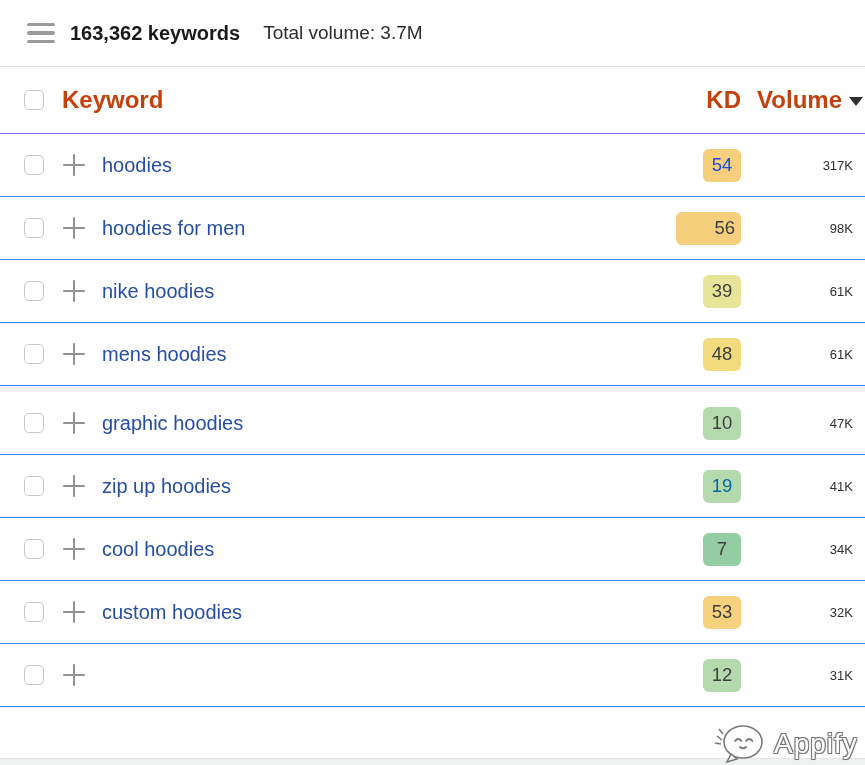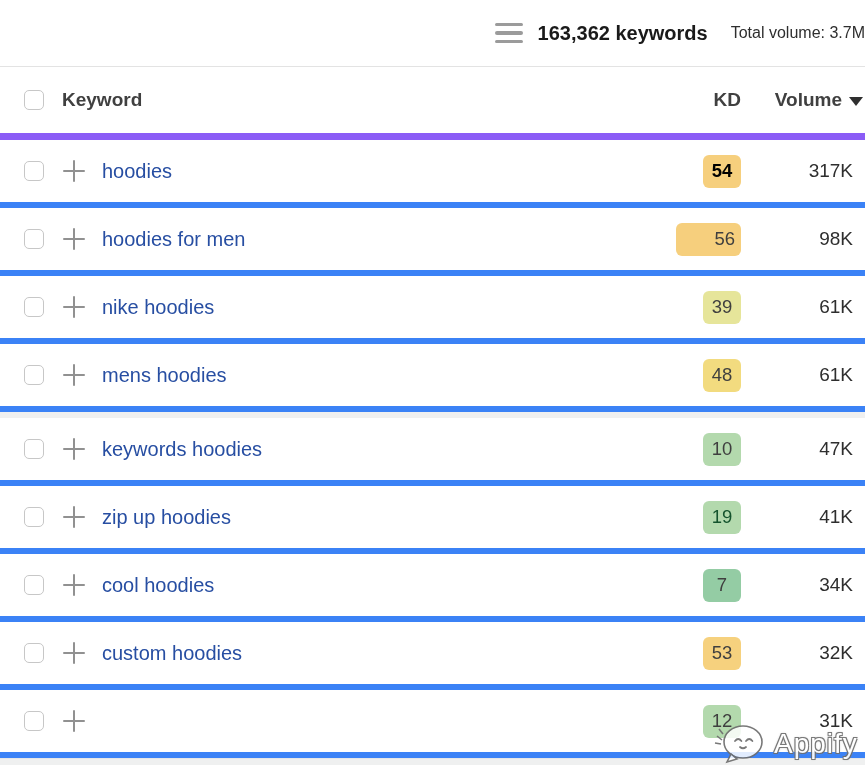"163,362 keywords" .topbar { justify-content: flex-end -> none; padding-left: 41px -> 27px }
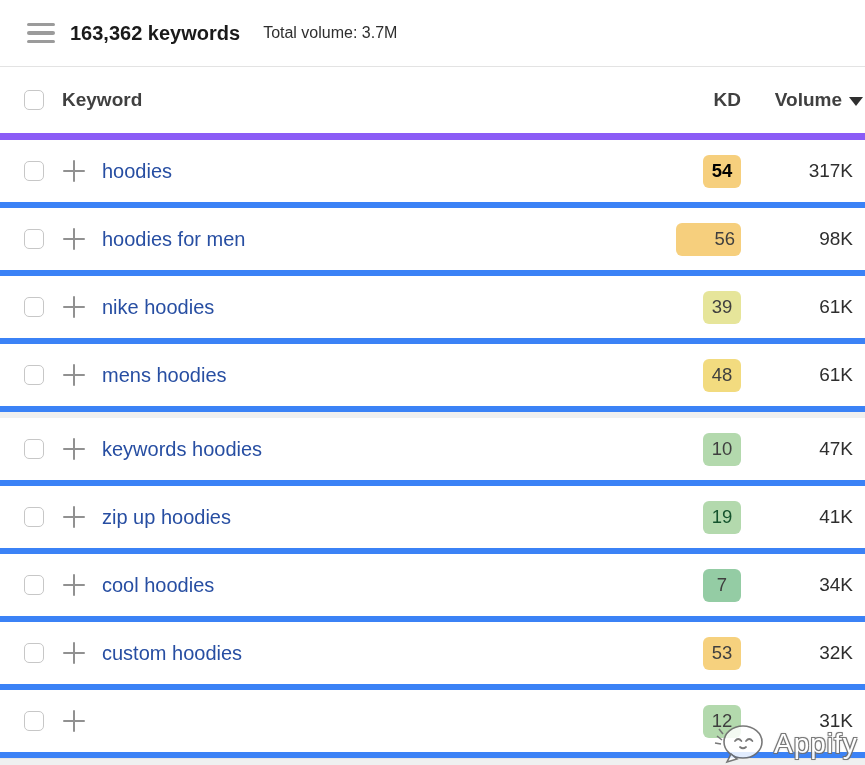"Total volume: 3.7M" .total-volume { font-size: 16px -> 19px }
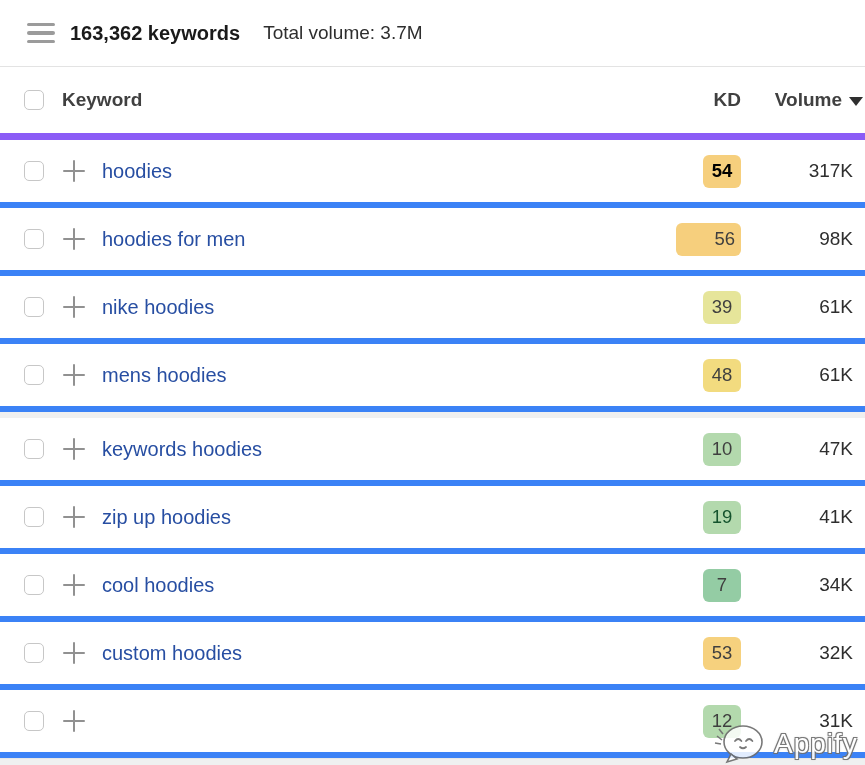"Keyword" .thead { border-bottom: 7px solid #8b5cf6 -> 1px solid #8b5cf6; color: #404040 -> #c2410c; font-size: 19px -> 24px }
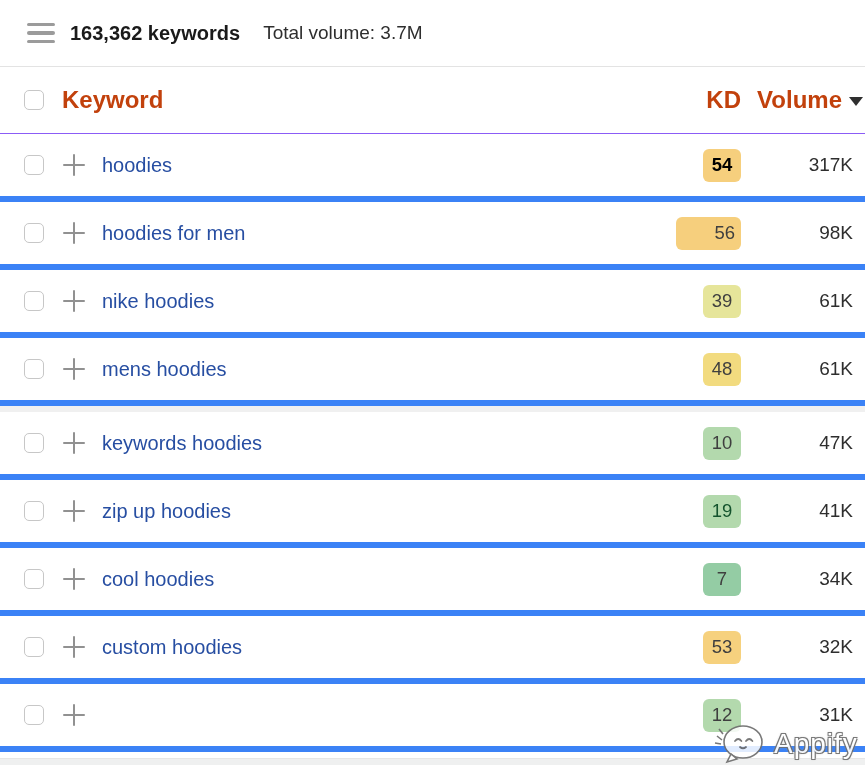"hoodies" .krow { border-bottom: 6px solid #3b82f6 -> 1px solid #3b82f6 }
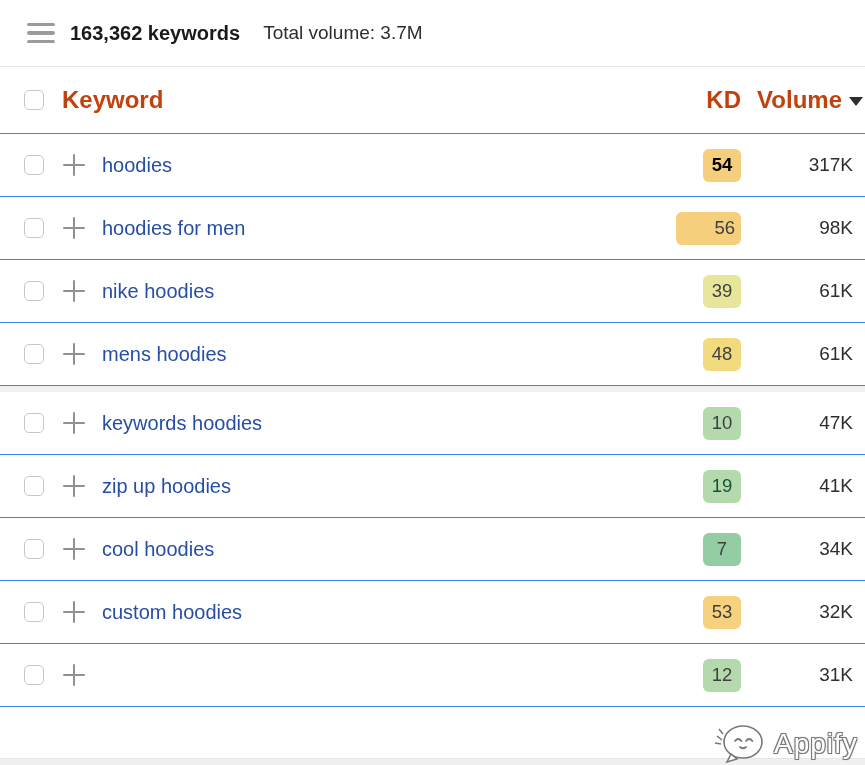"54" span.kd-badge { color: #000000 -> #1d4ed8; font-weight: bold -> none }
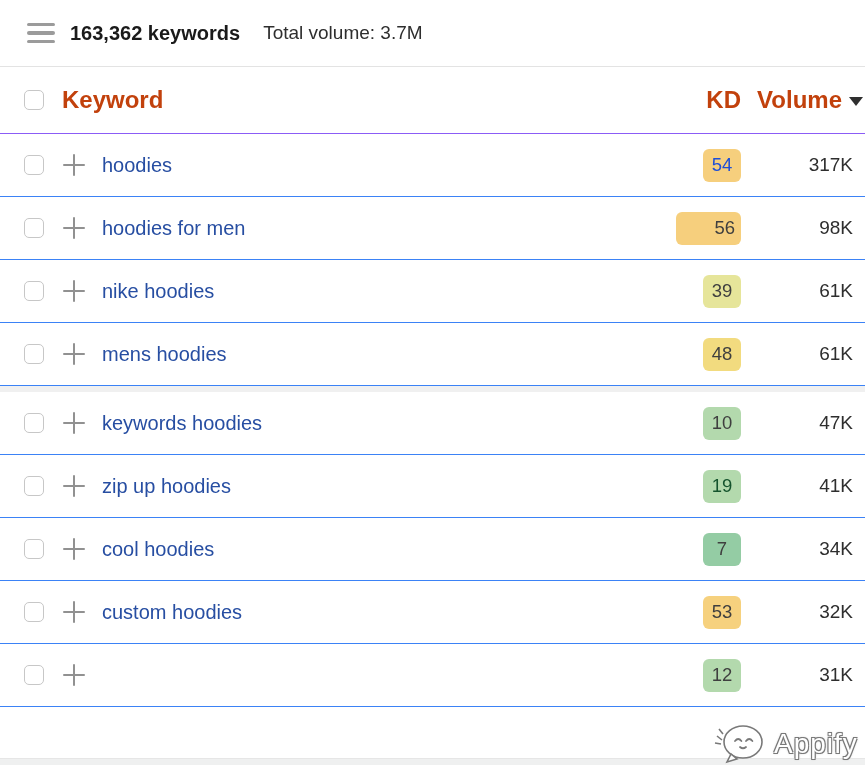"317K" .vol-cell { font-size: 19px -> 13px }
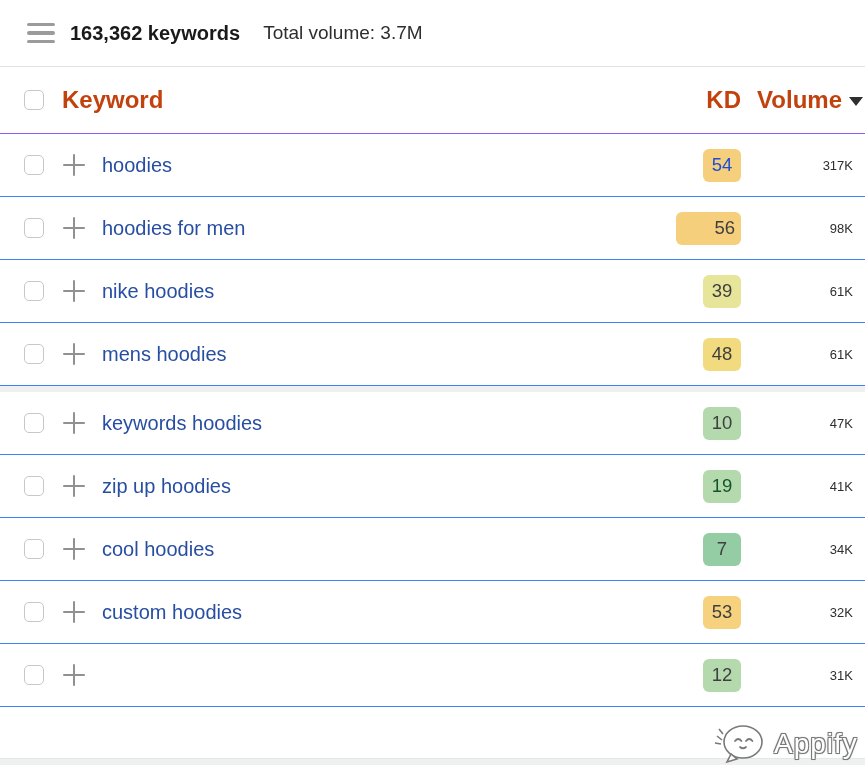"keywords hoodies" a.kw-link { text: keywords -> graphic }
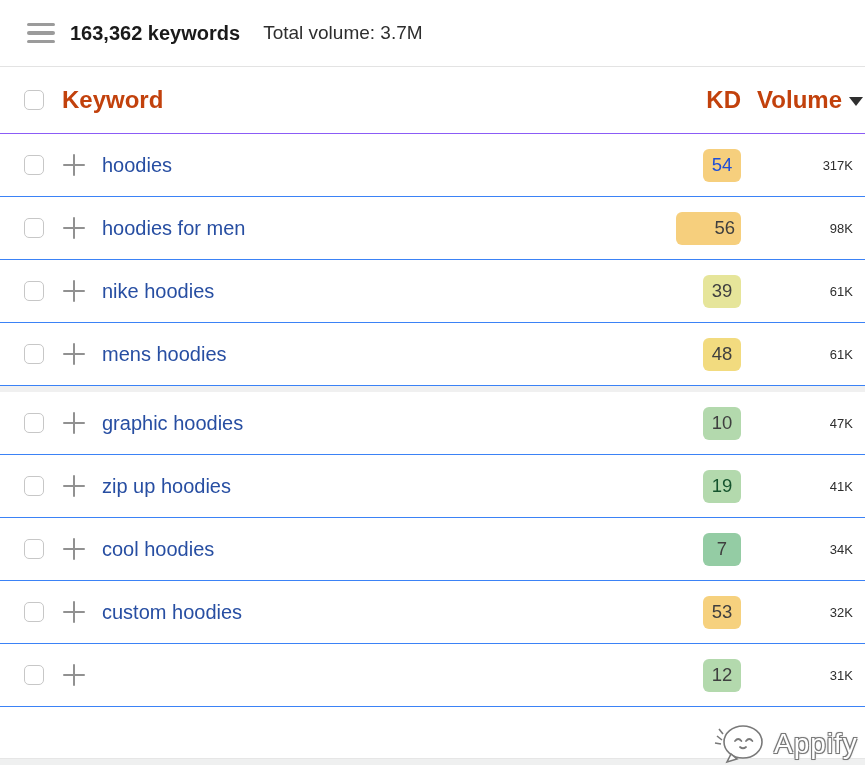"19" span.kd-badge { color: #14532d -> #0369a1 }
